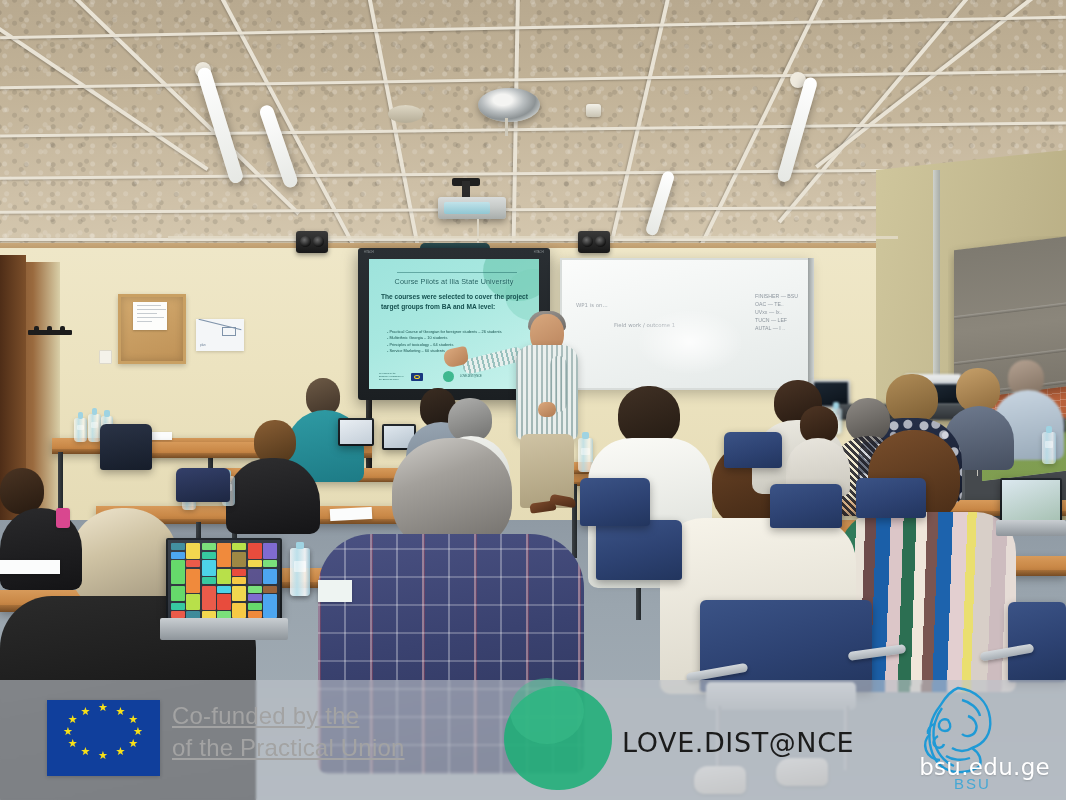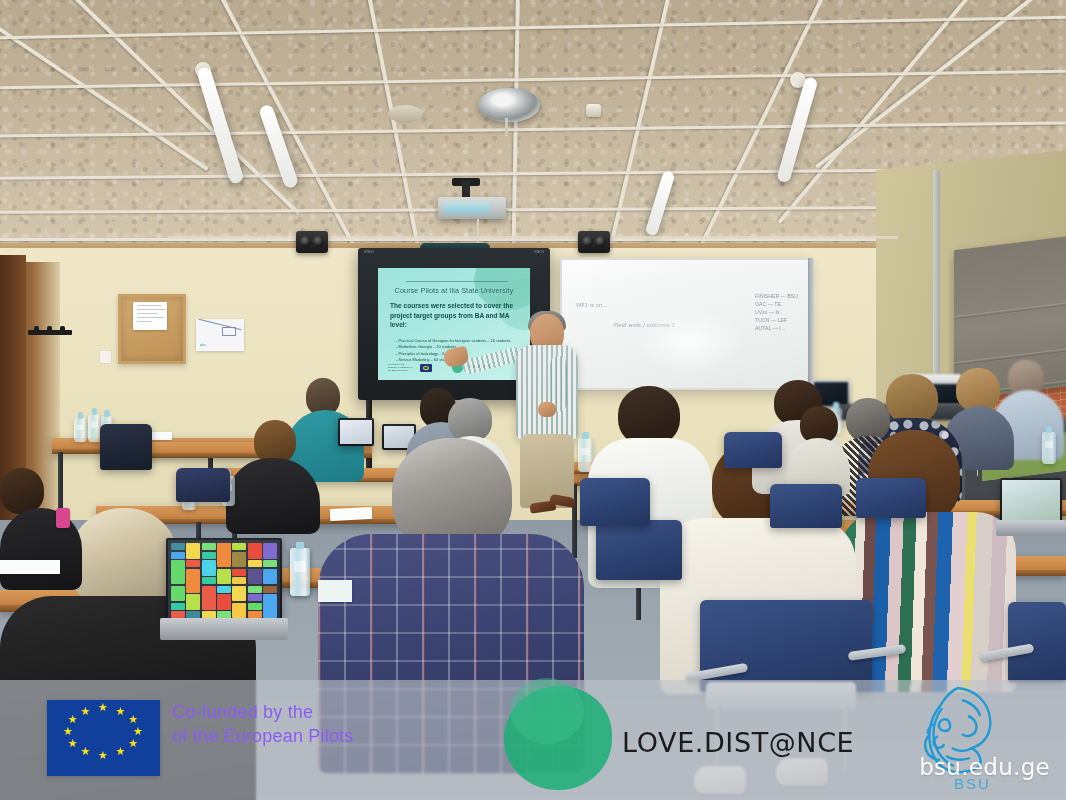"Course Pilots at Ilia State" .board-frame { padding: 20px -> 11px }
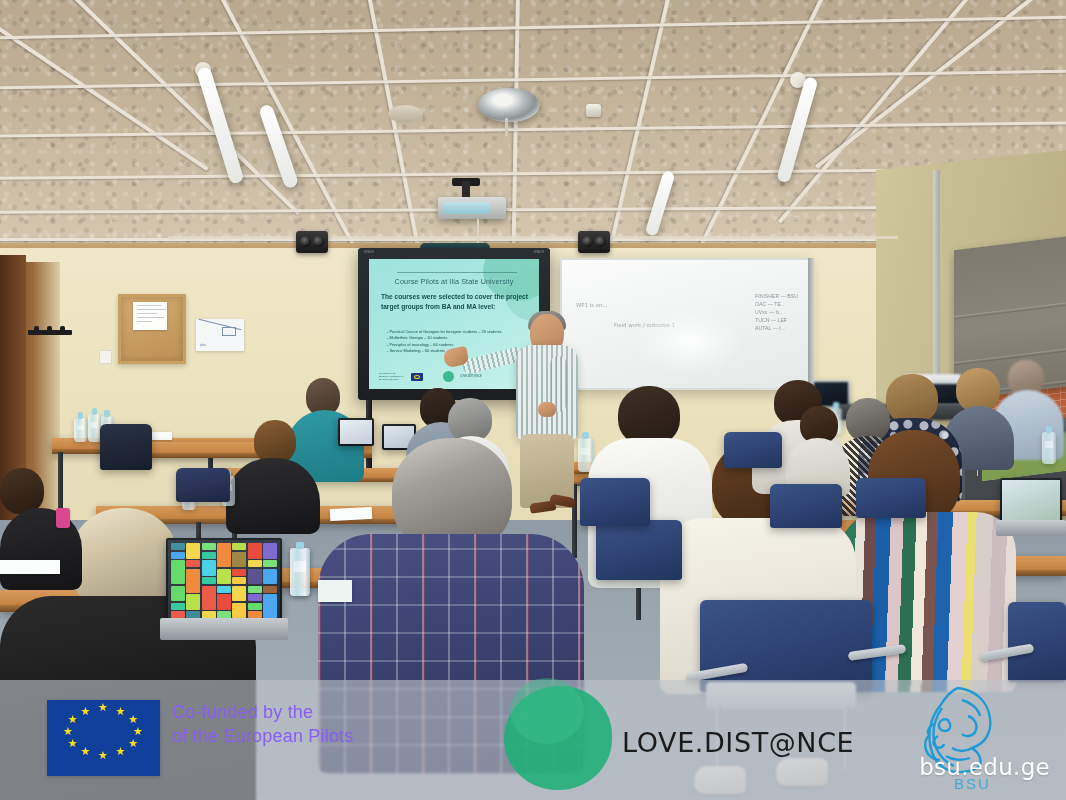"Co-funded by the" .eu-text { color: #8b5cf6 -> #a3a3a3; font-size: 18px -> 24px; text-decoration: none -> underline }
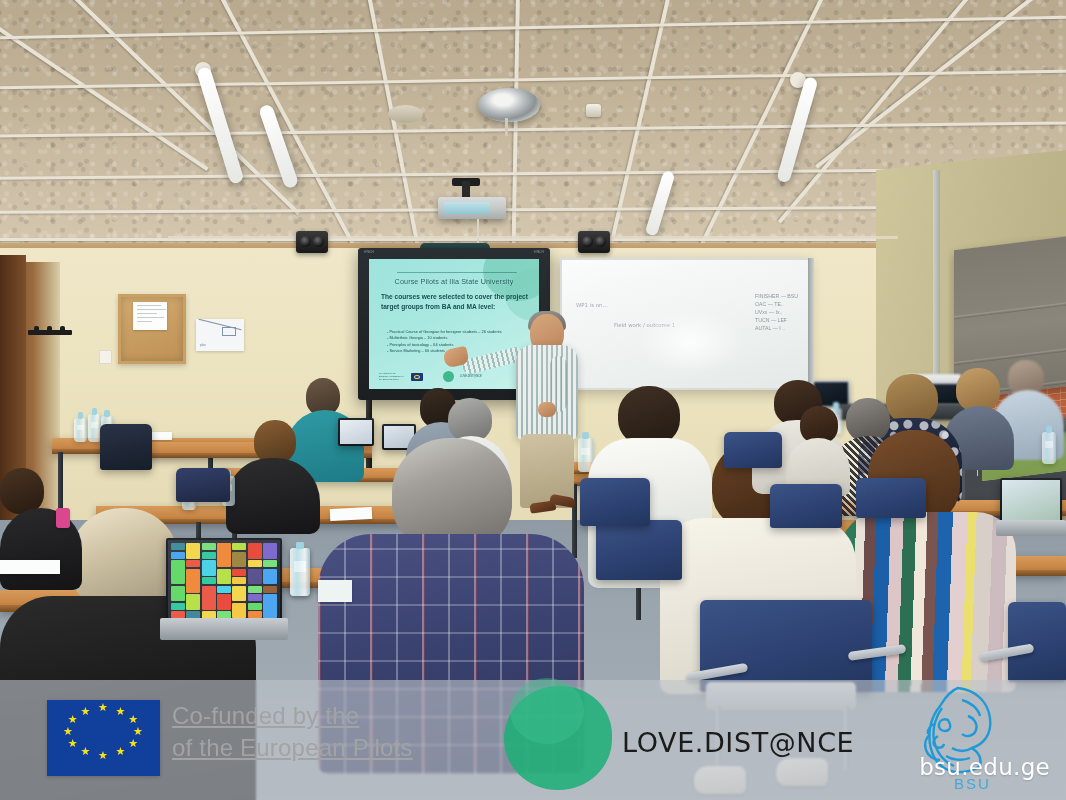"of the European Pilots" div { text: European Pilots -> Practical Union }
